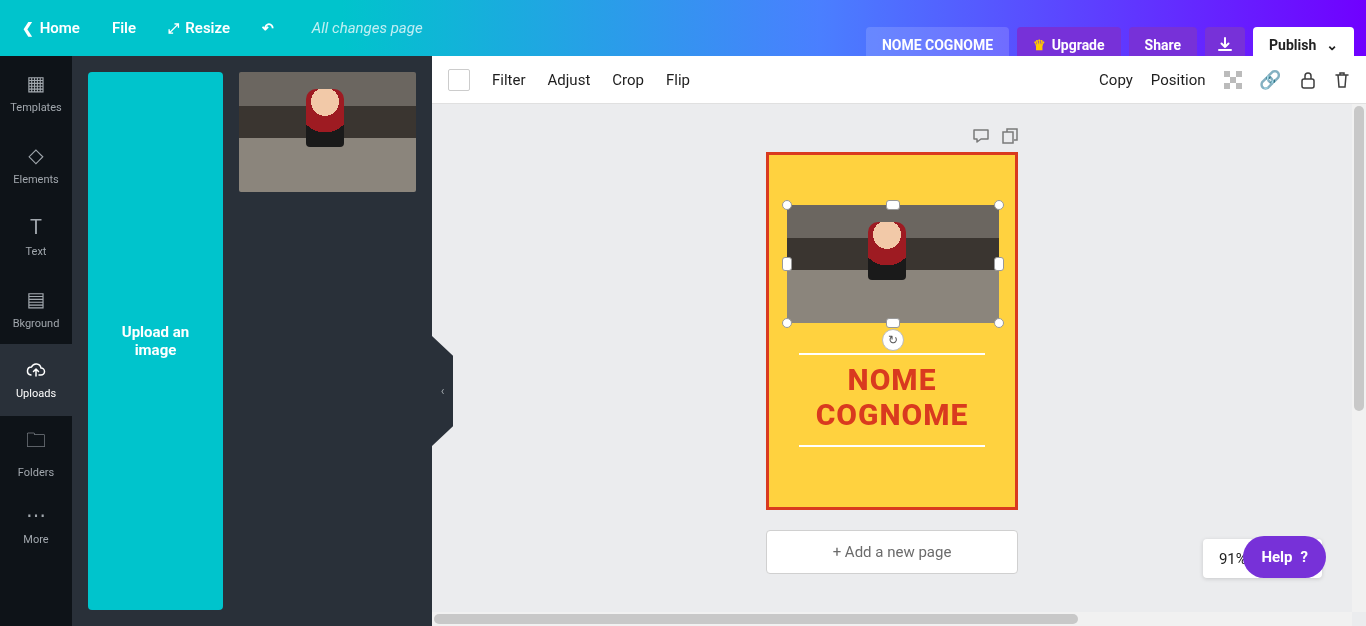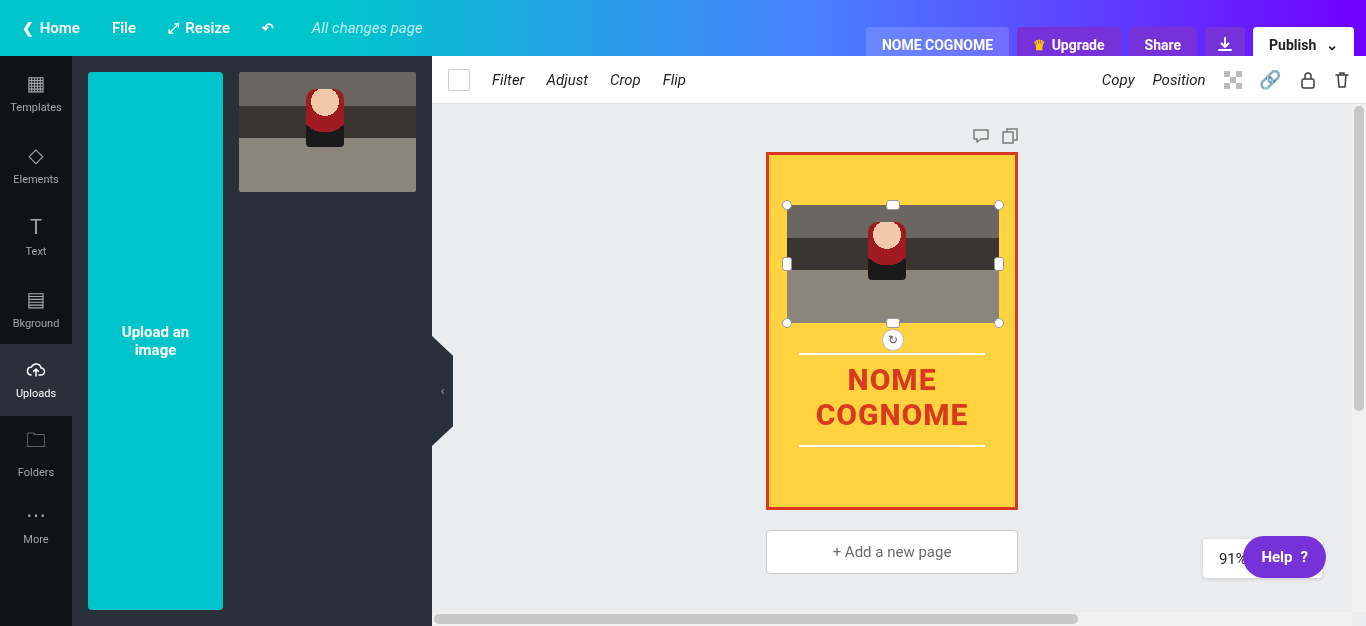"Filter" .ctx-link { font-style: italic -> none }
